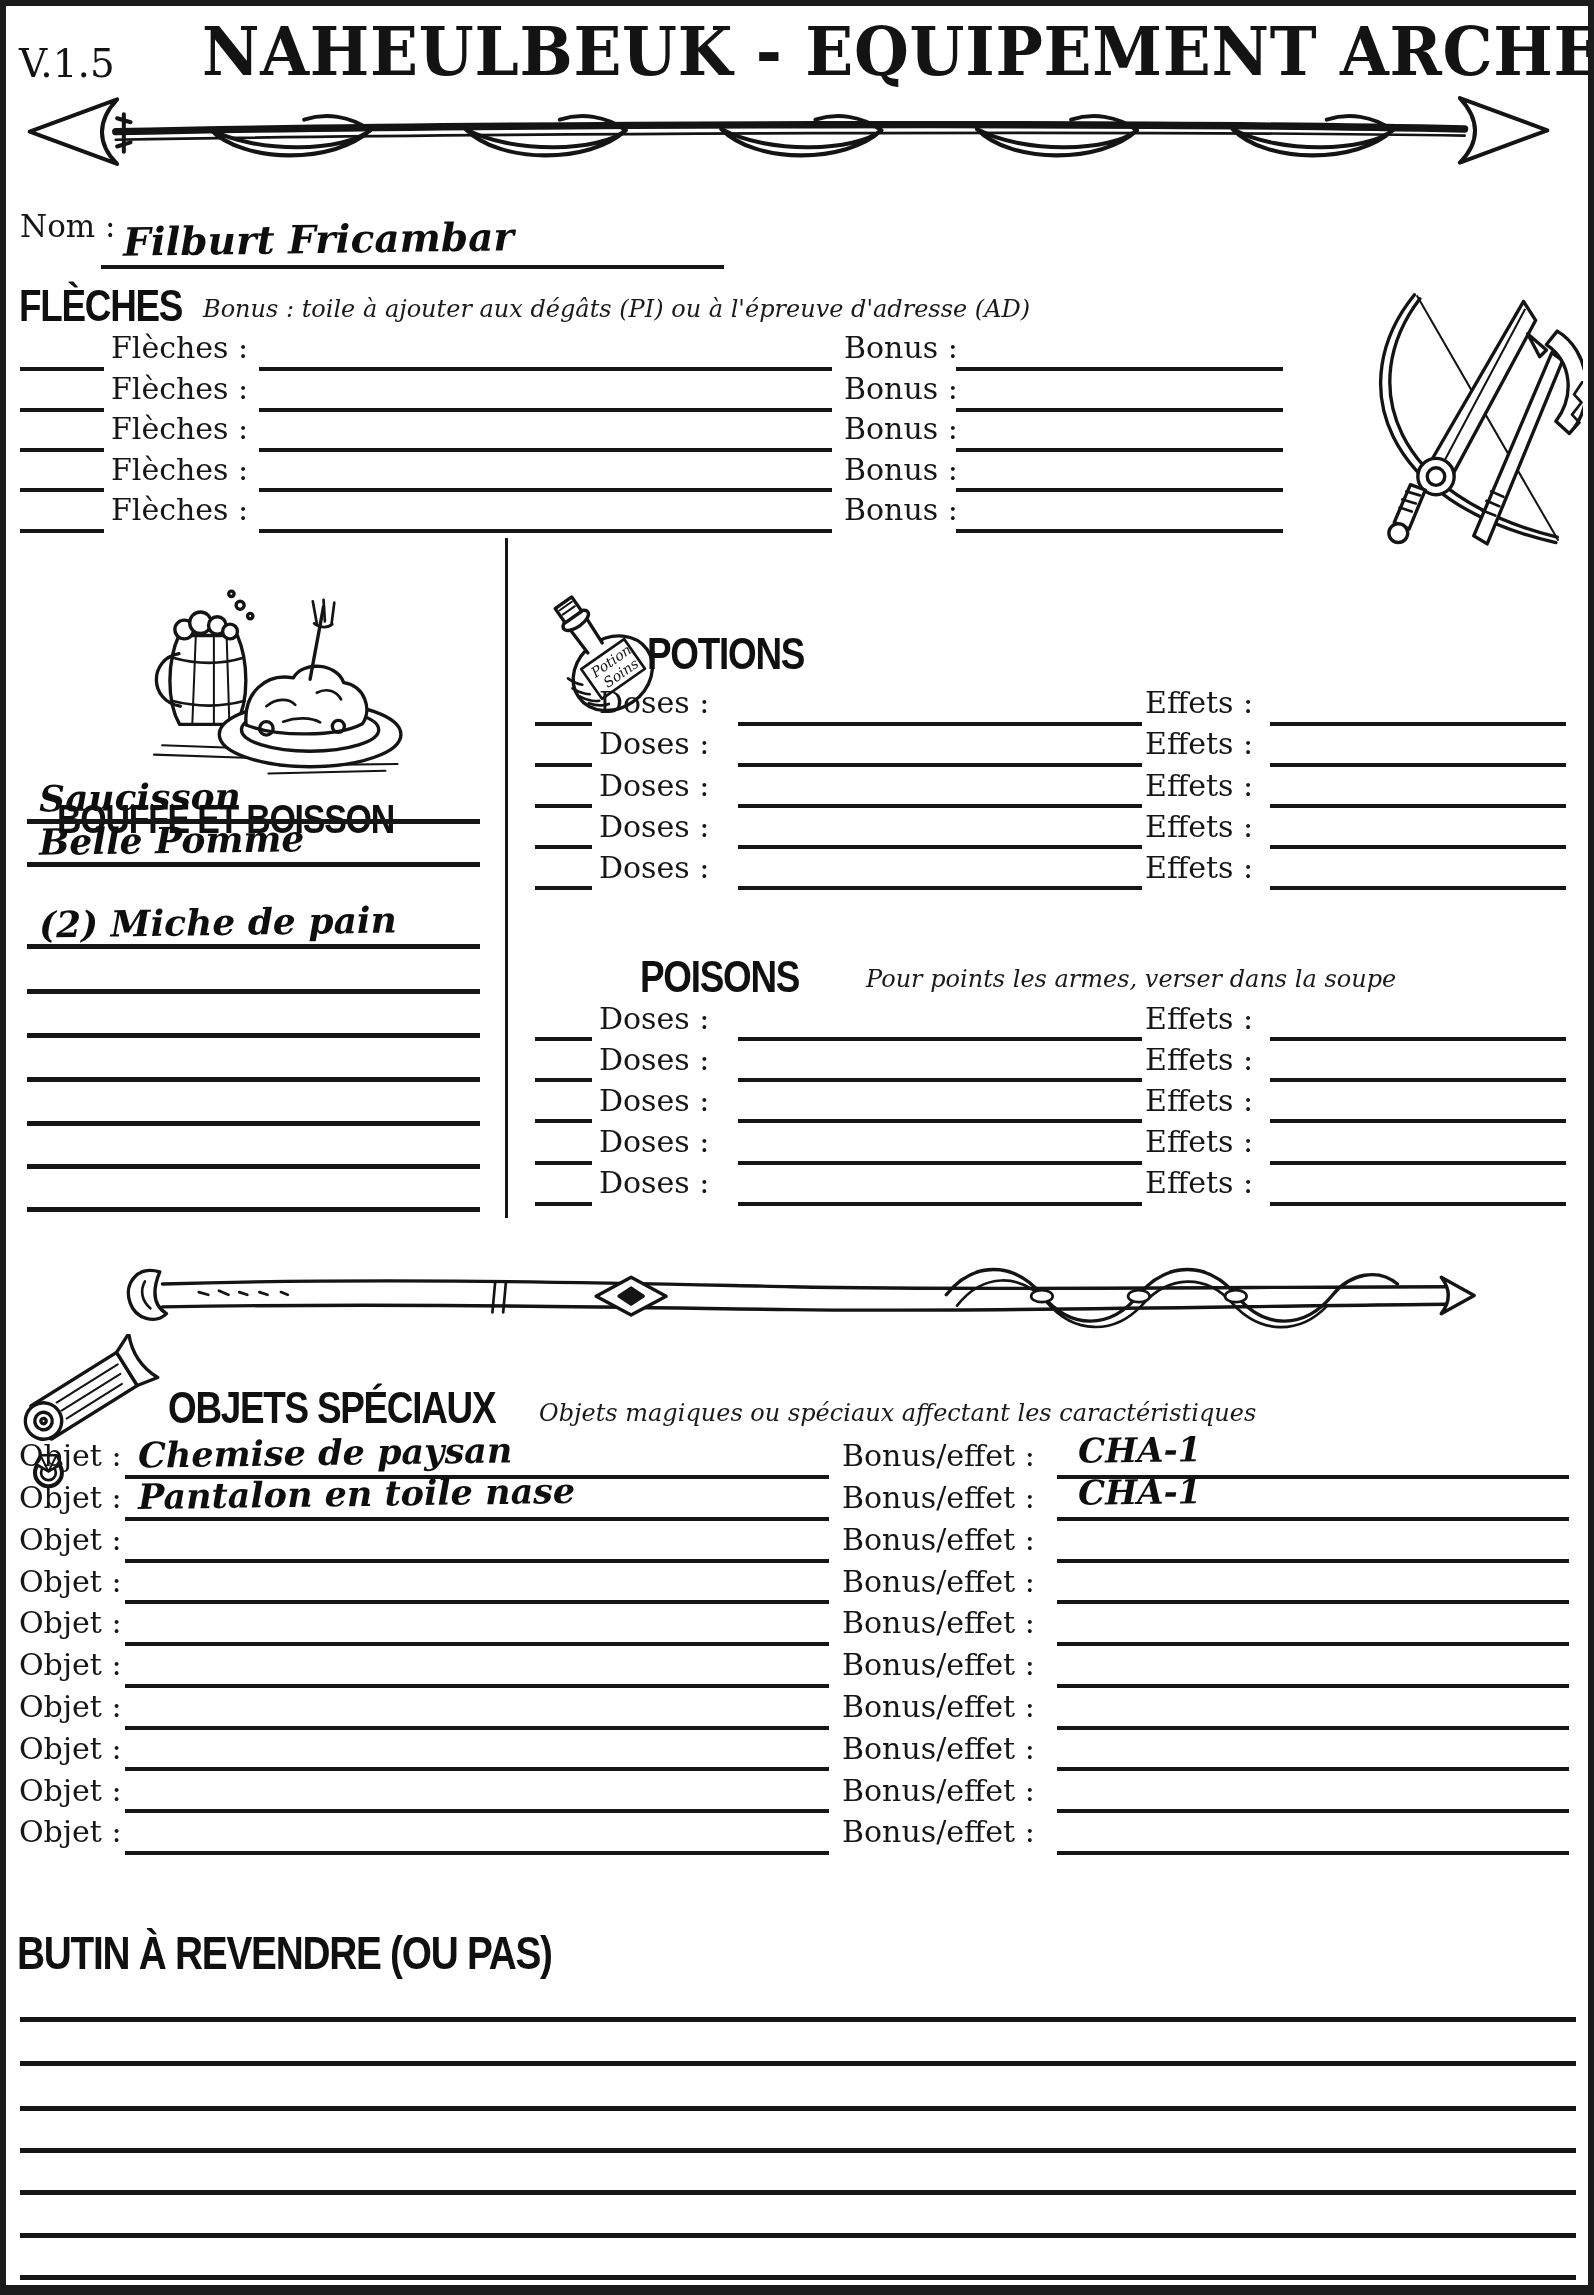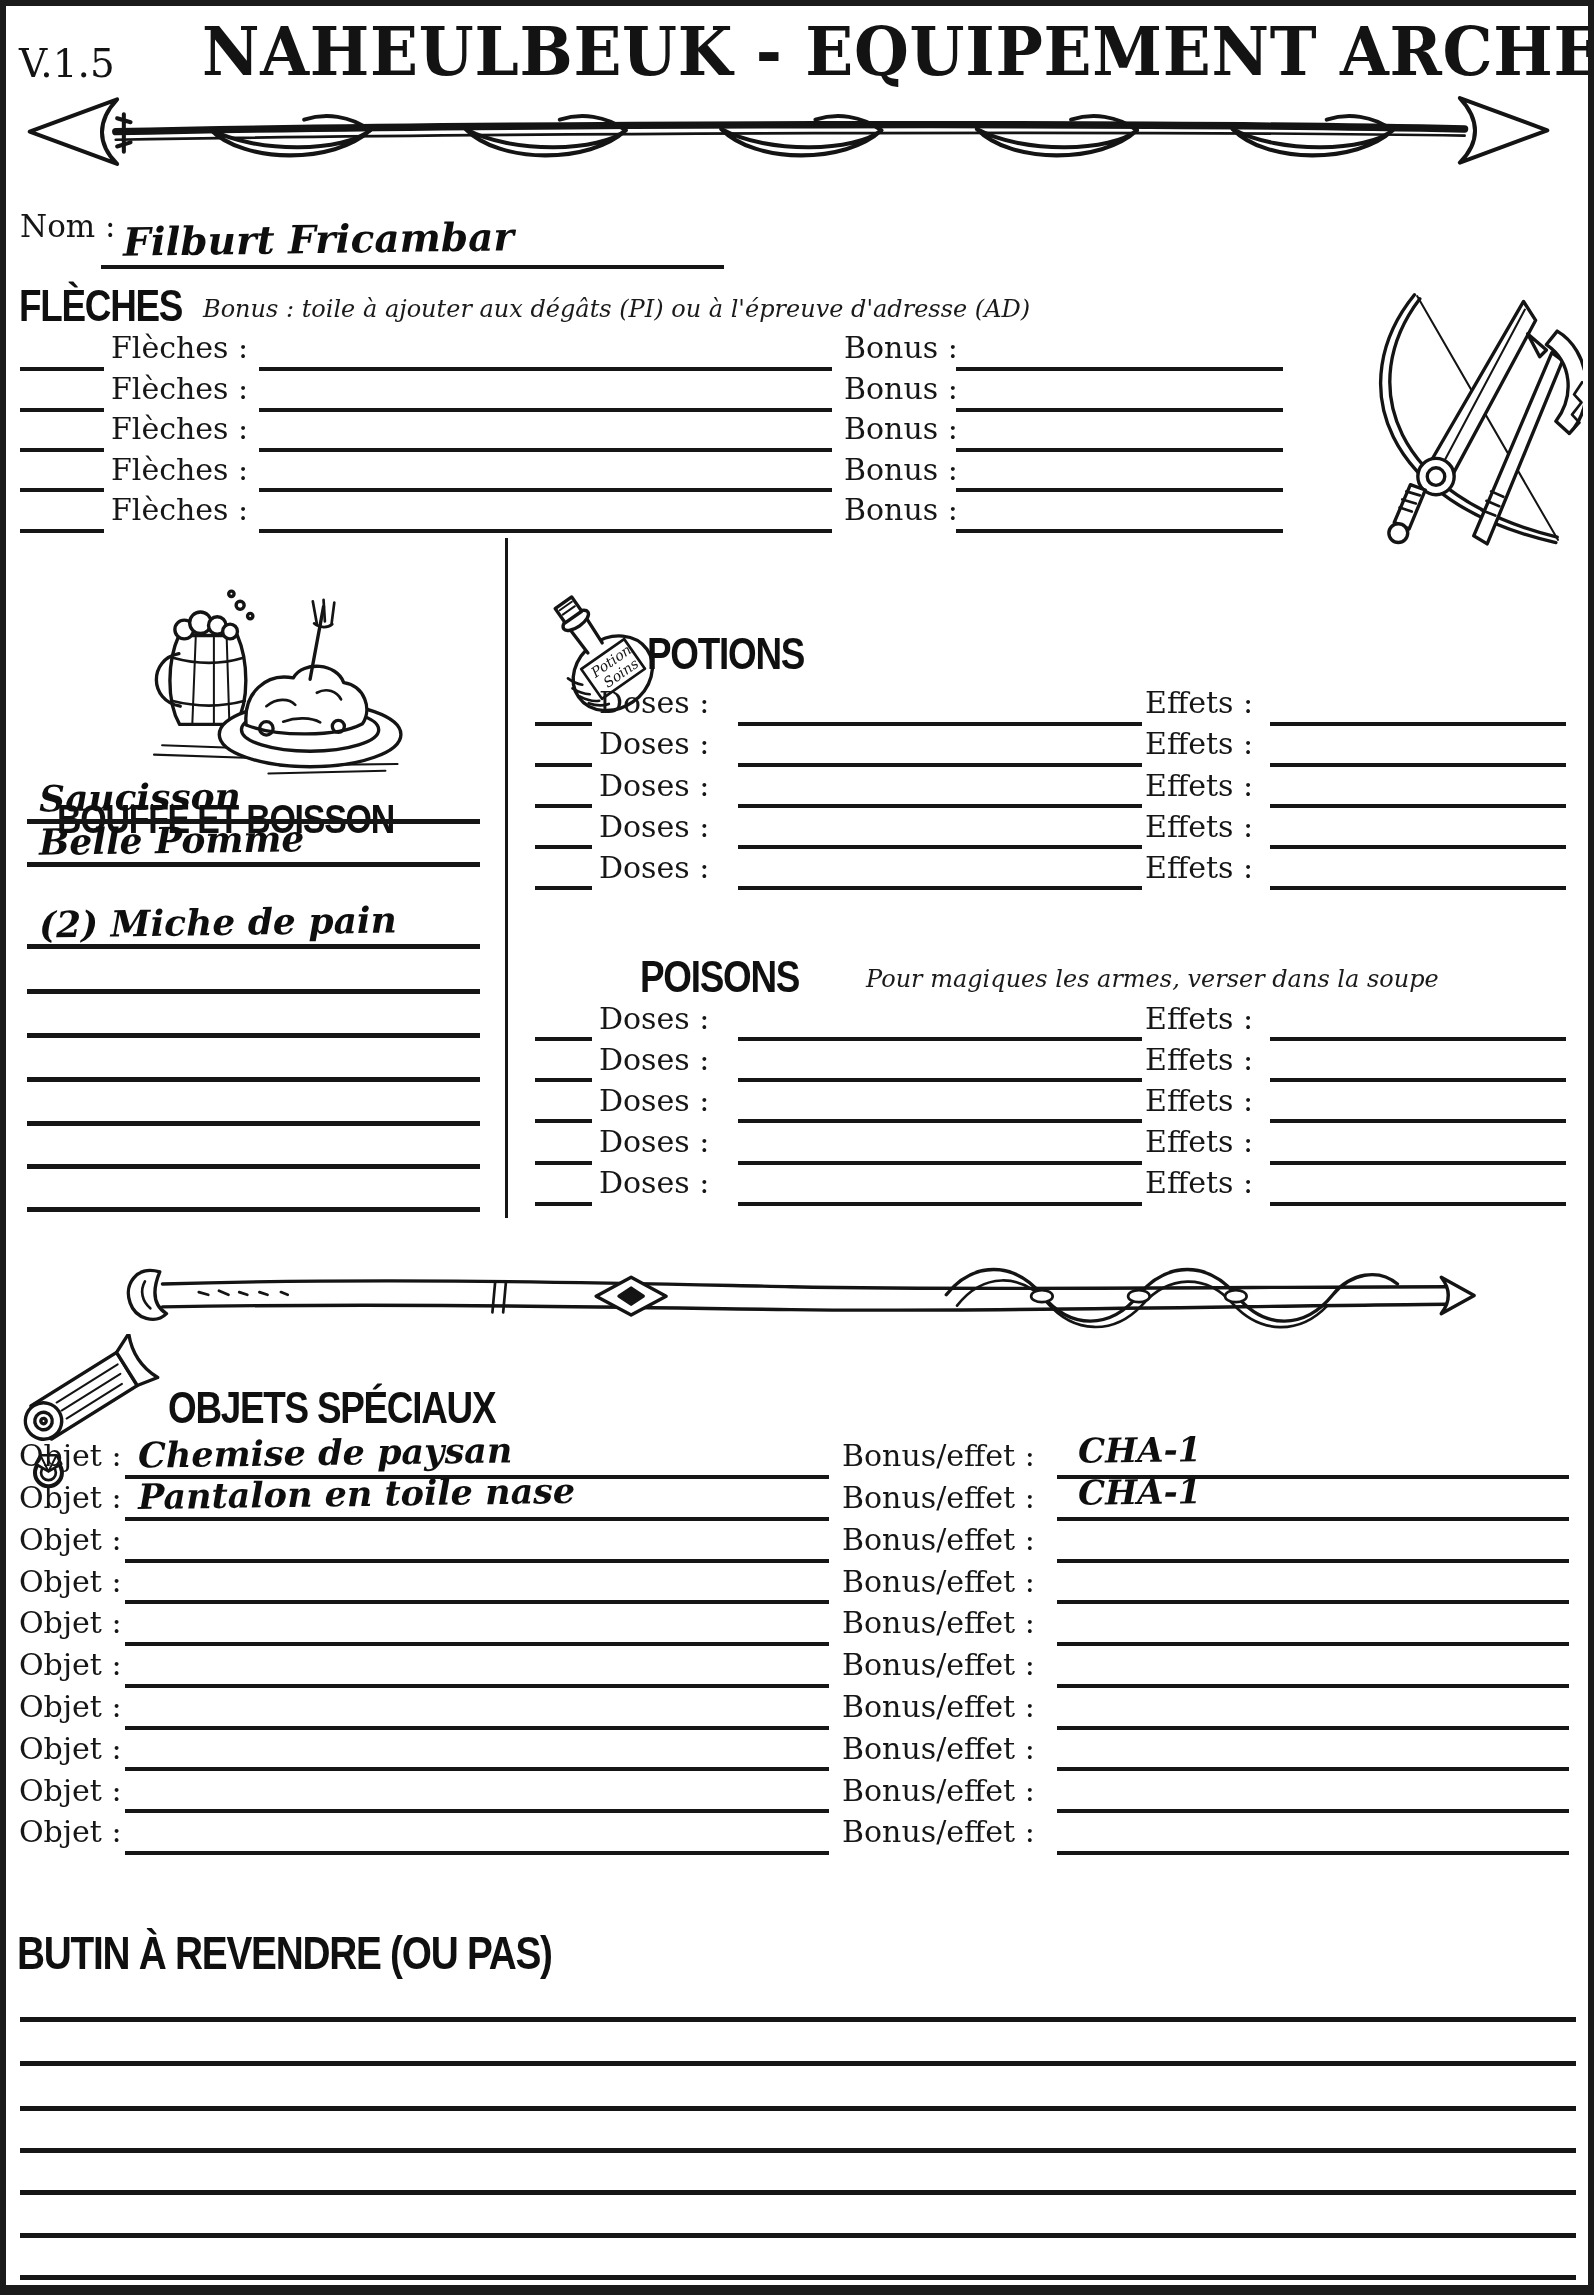"Pour magiques les armes, verser" div.subtitle { text: magiques -> points }
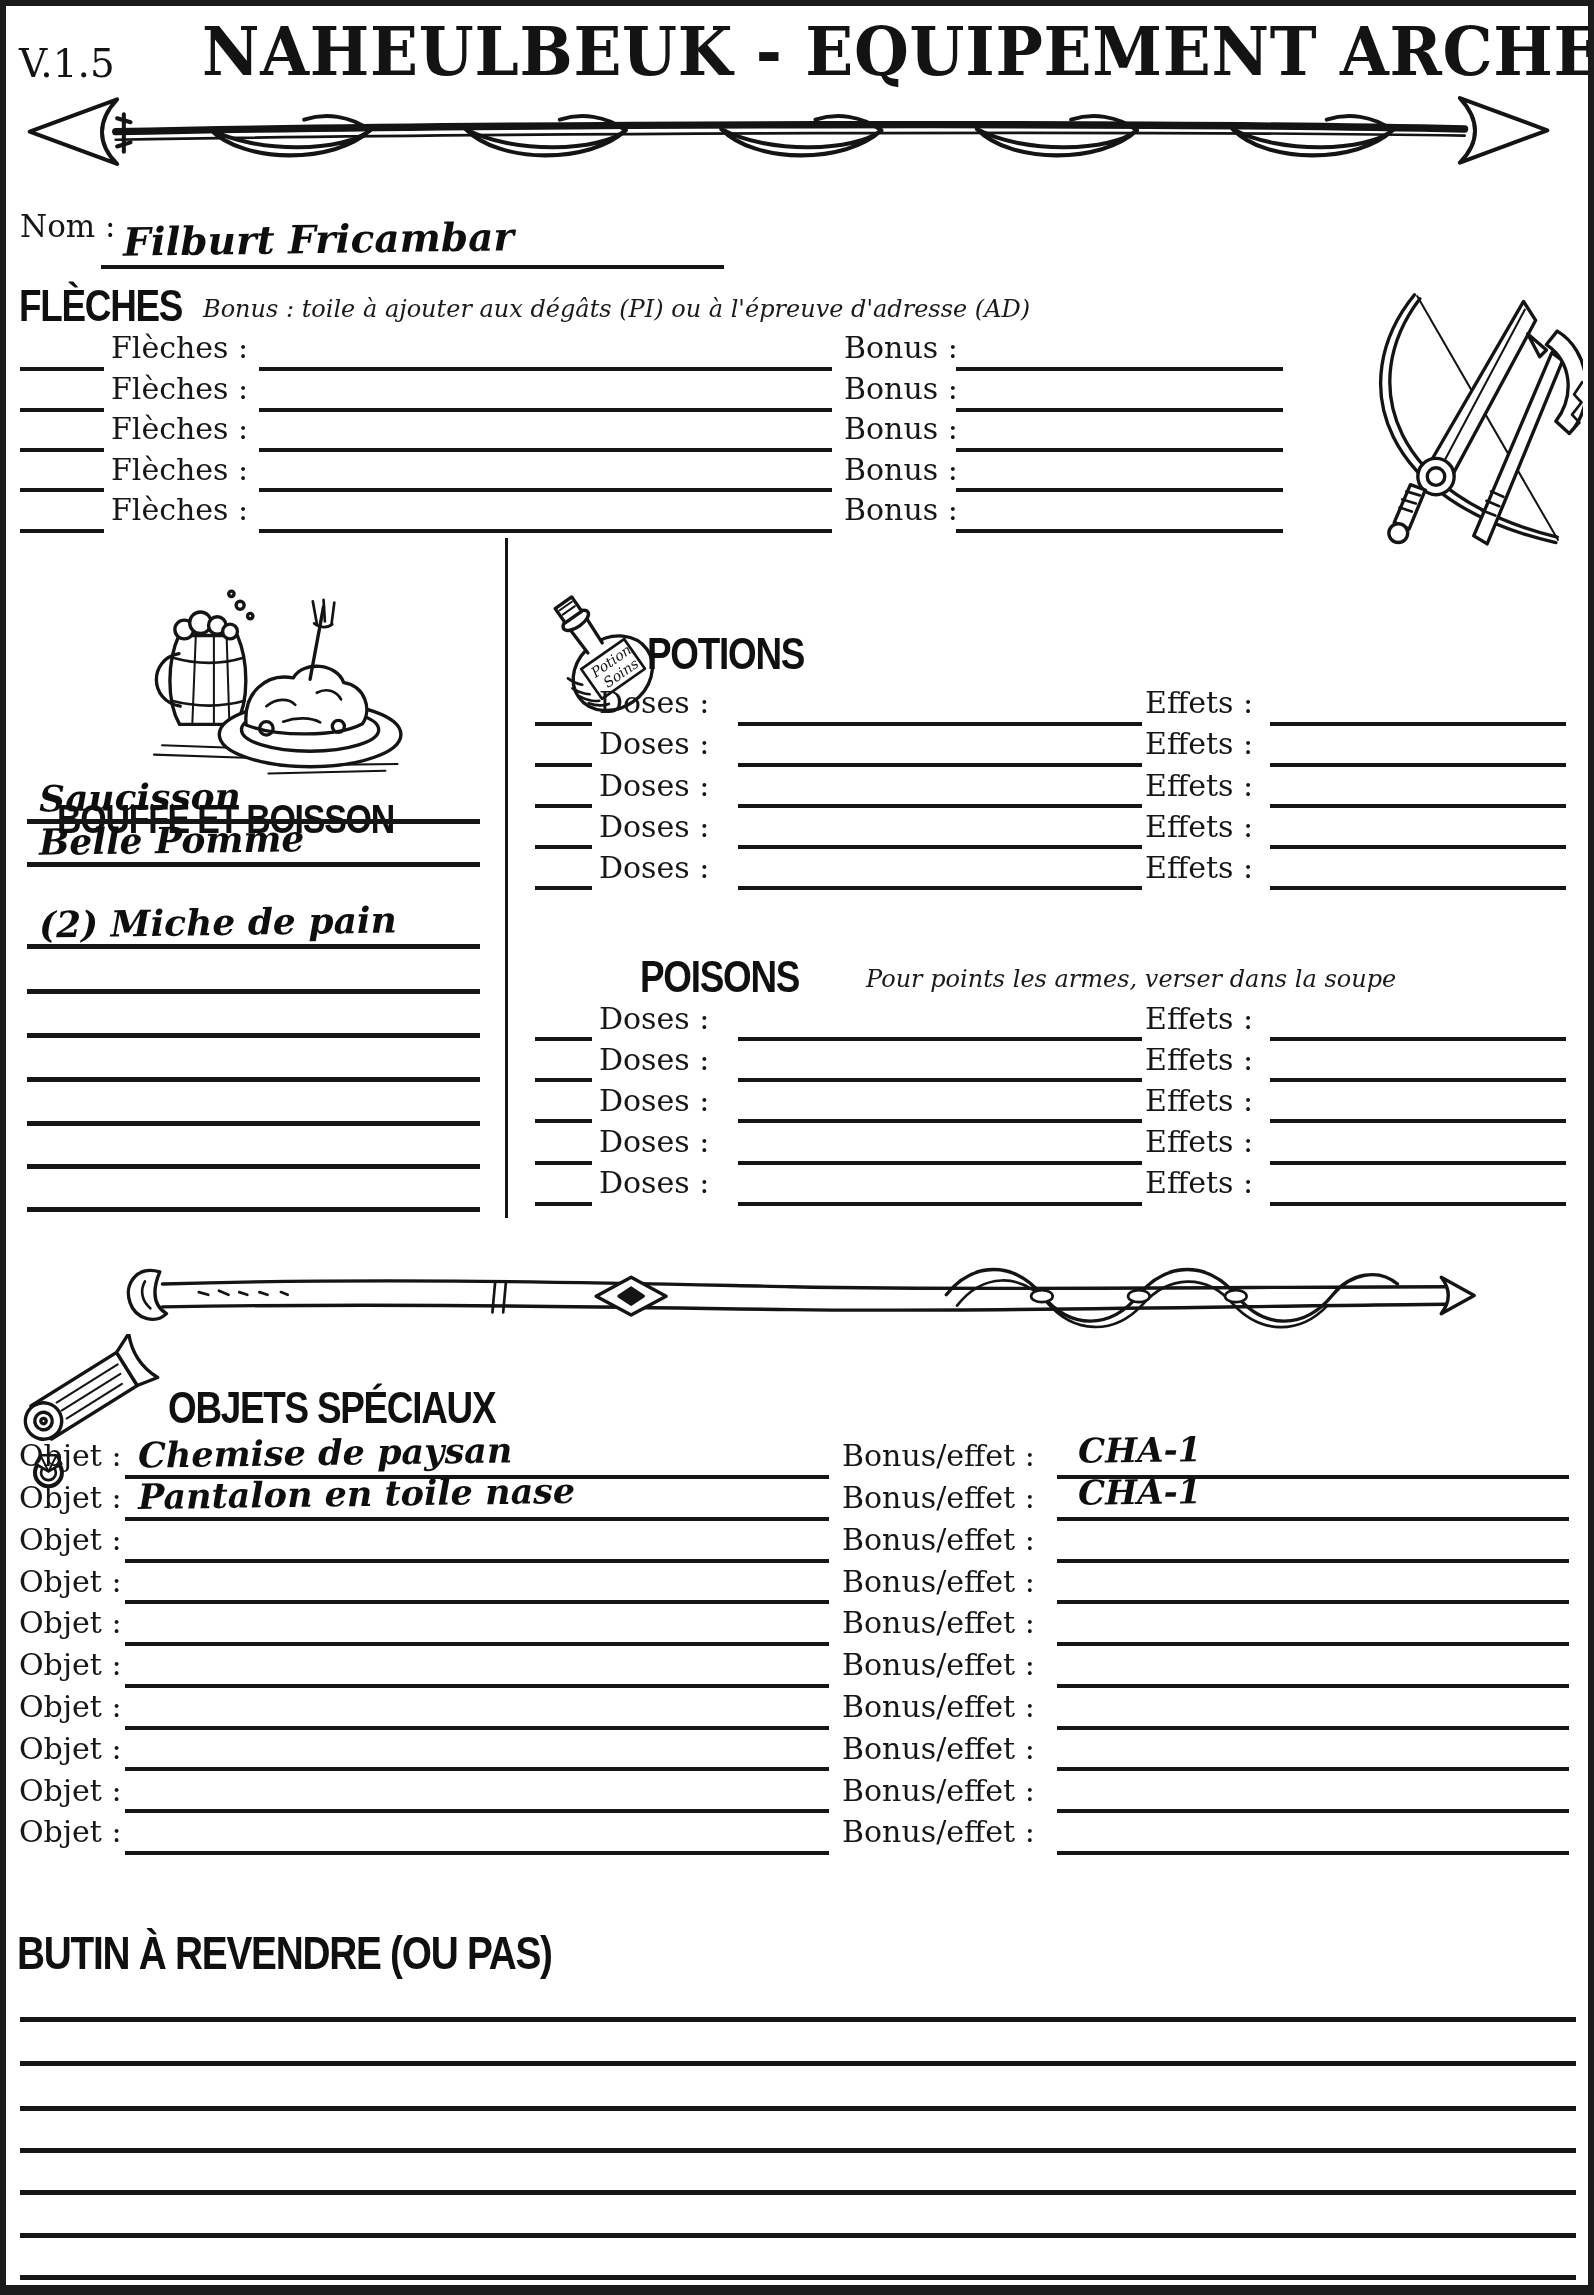"Objets magiques ou spéciaux affectant" div.subtitle { html: none -> <div>Objets magiques ou spéciaux affectant les caractéristiques</div> }
